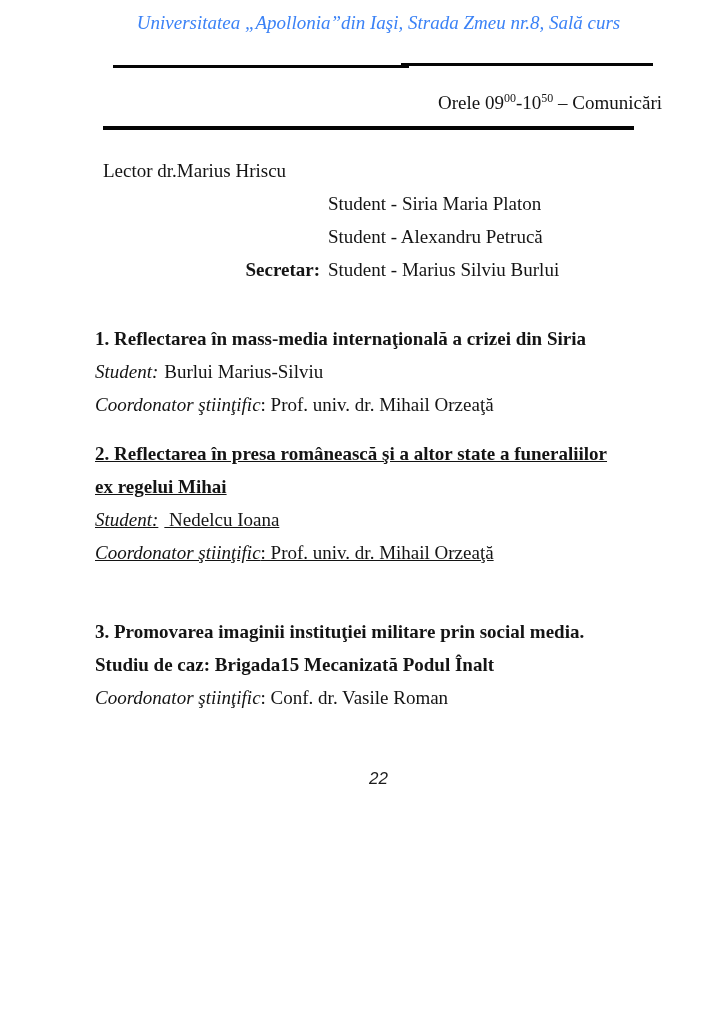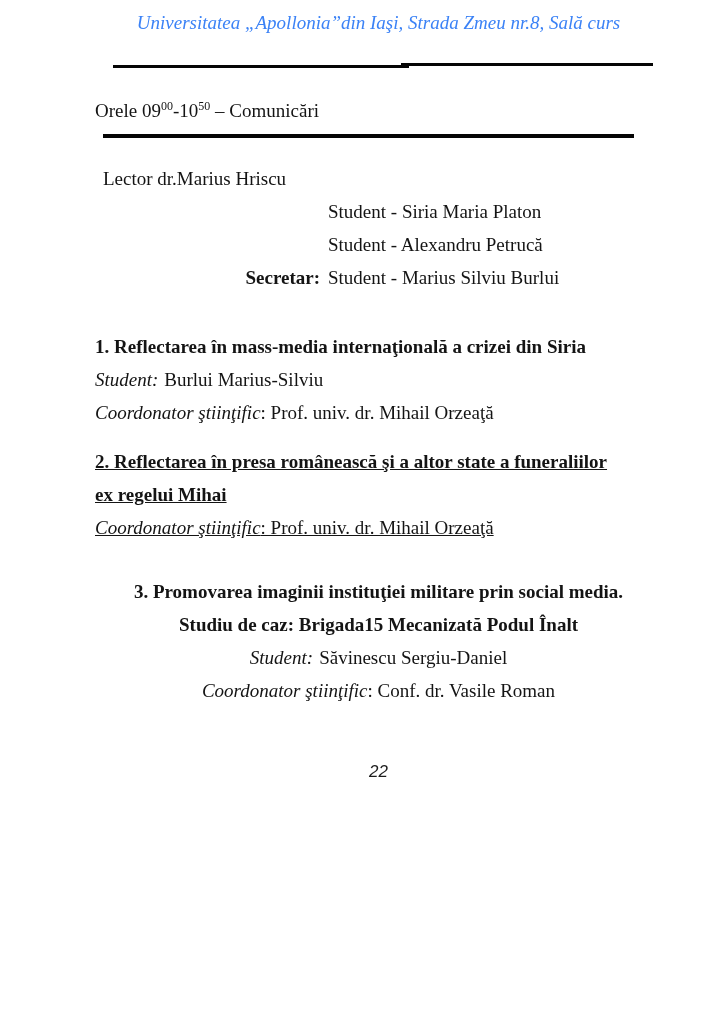"Orele 0900-1050 – Comunicări" .schedule { margin-top: 28px -> 20px; text-align: none -> right }
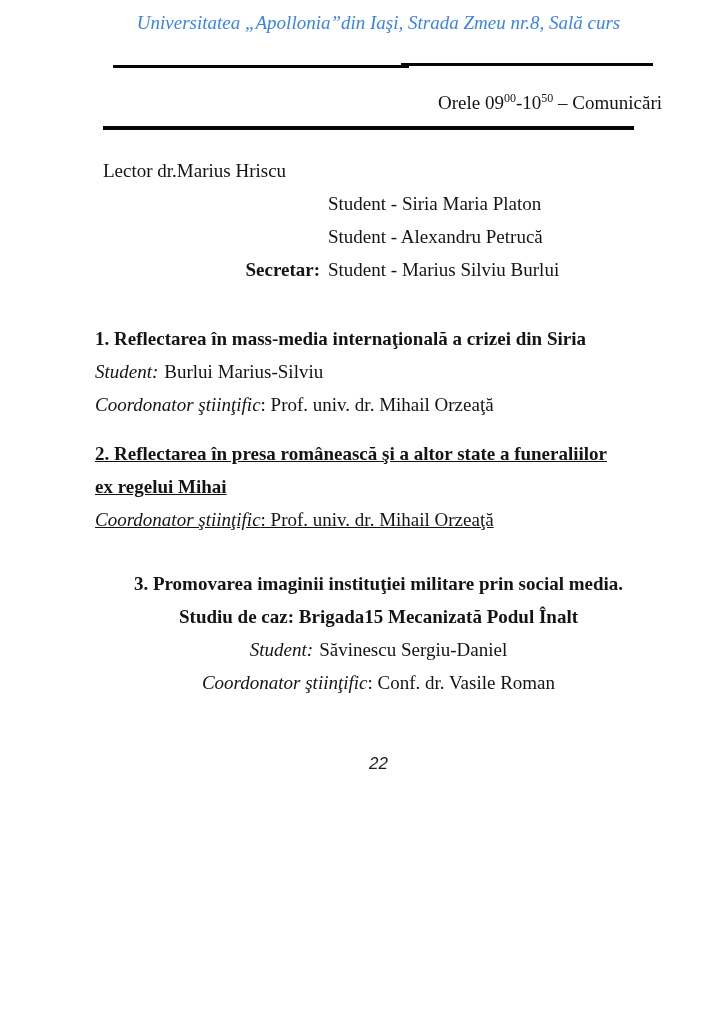"Student: Nedelcu Ioana" div.meta-line { html: none -> <div><span>Student:</span><span> Nedelcu Ioana</span></div> }
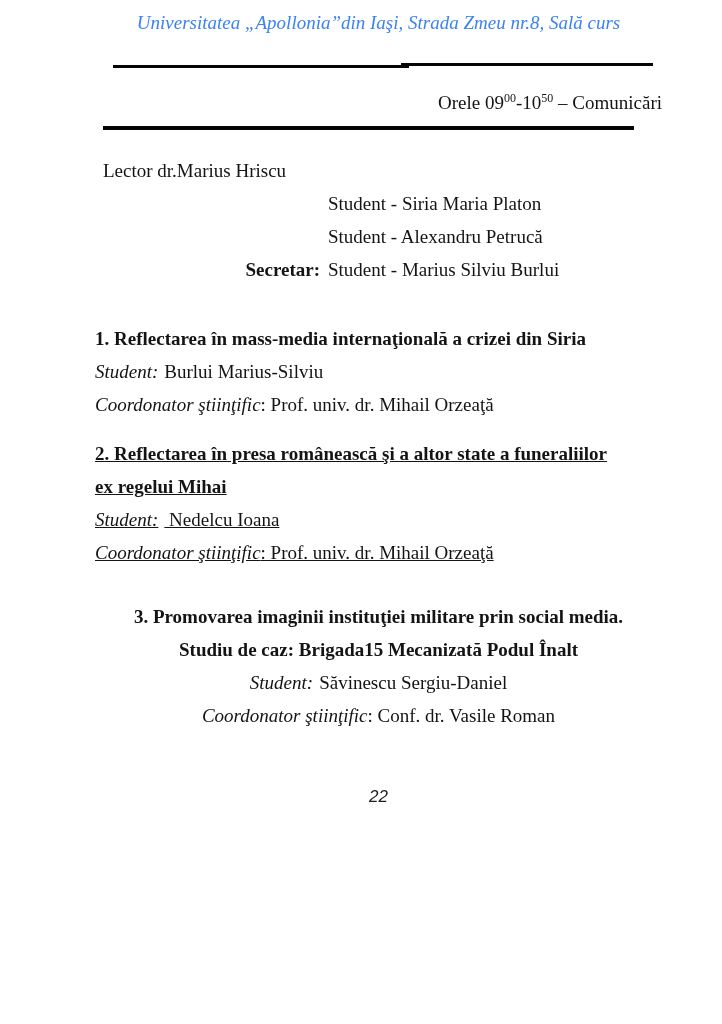"3. Promovarea imaginii instituţiei" .item-3 { margin-top: 31px -> 46px; text-align: center -> none }
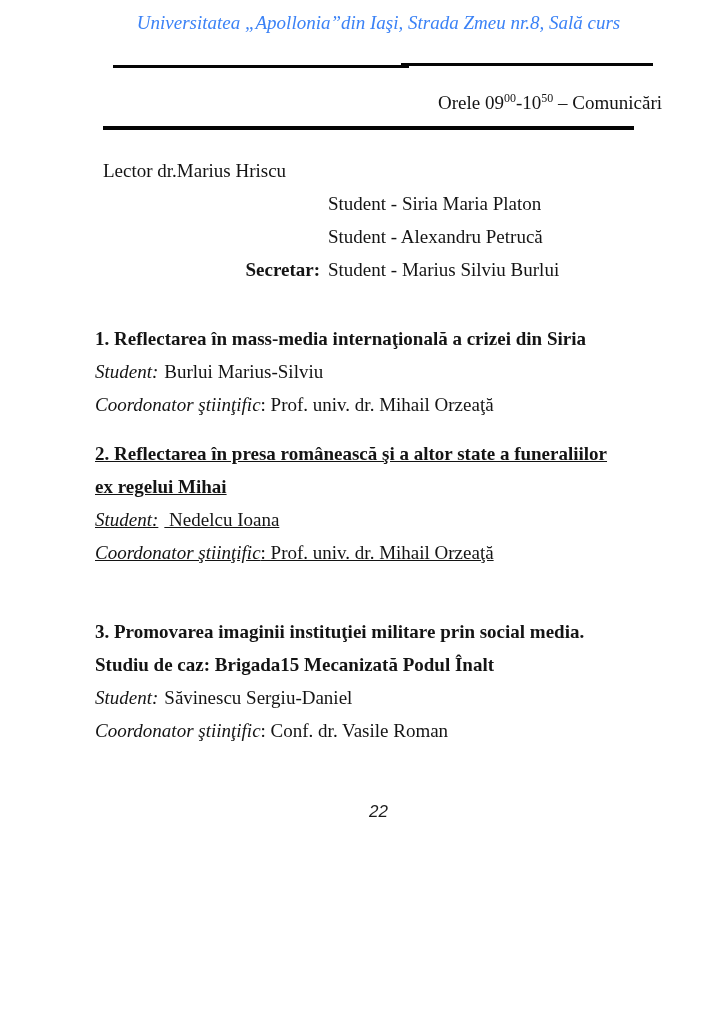"Student: Săvinescu Sergiu-Daniel" div.meta-line { html: <div><span>Student:</span><span>Săvinescu Sergiu-Daniel</span></div> -> none }
